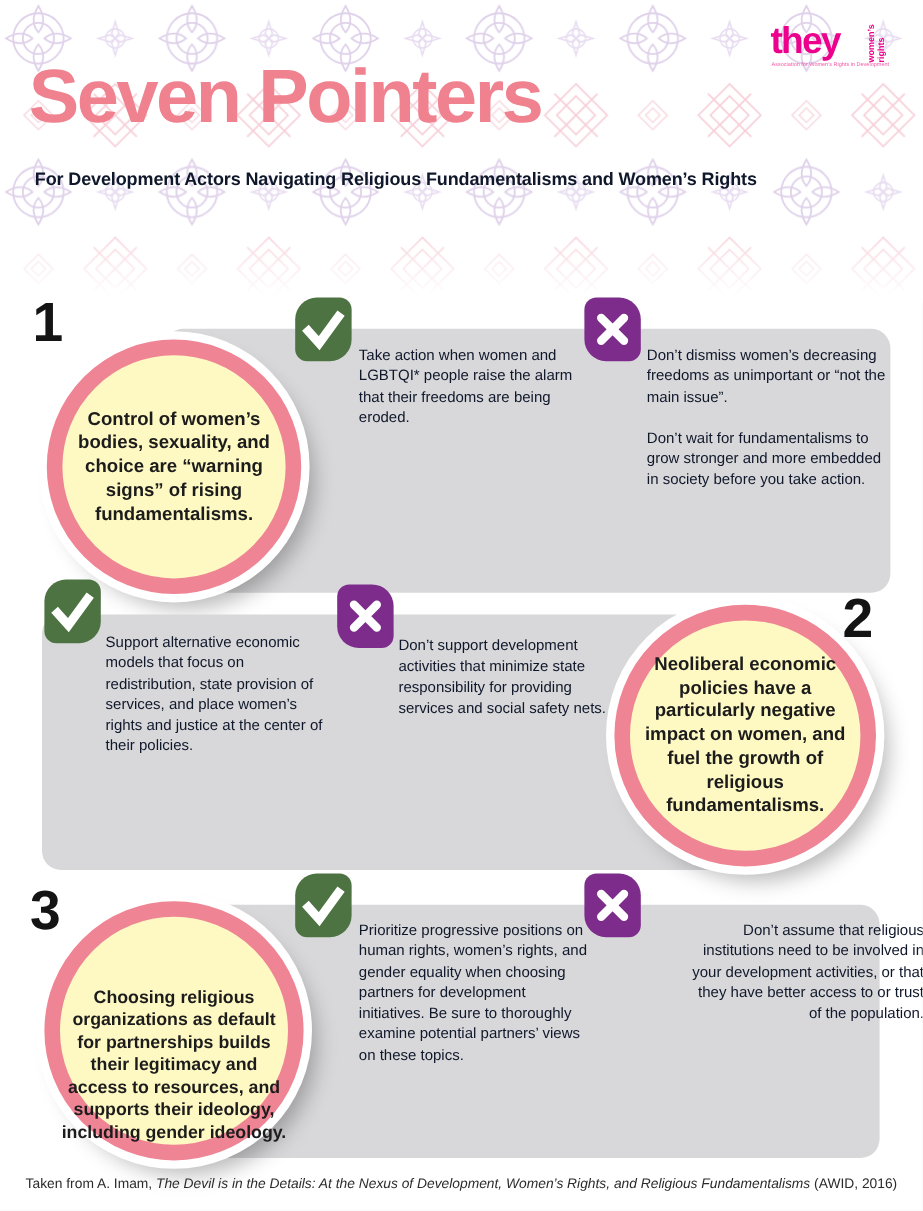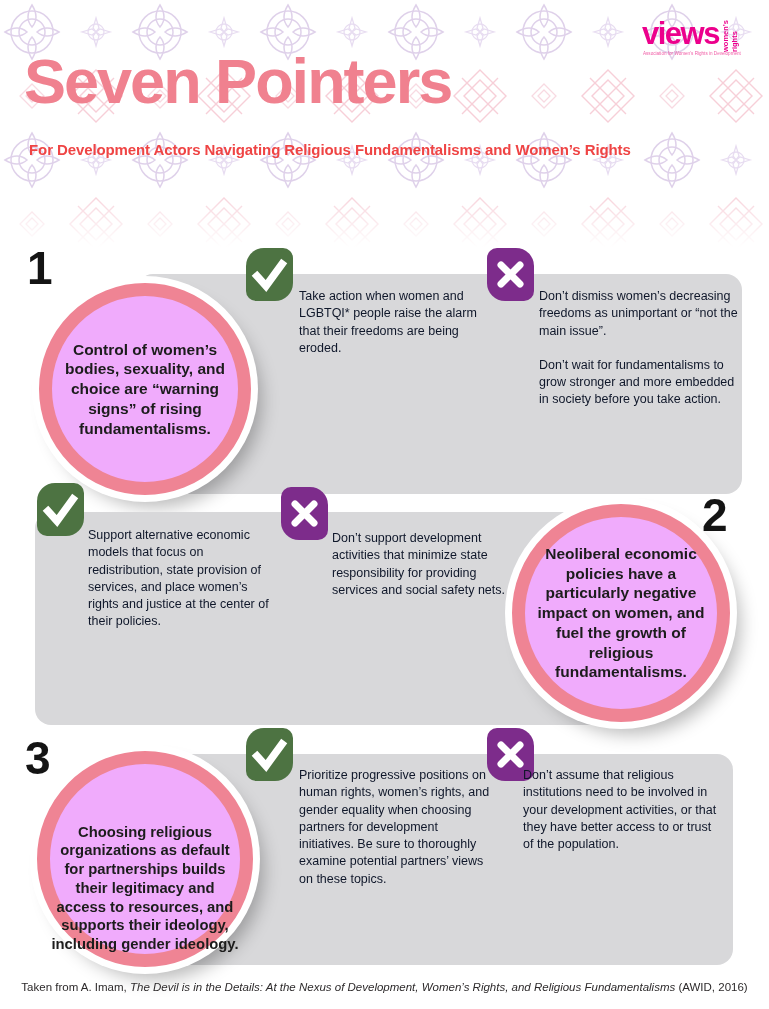"views" div.logo-word { text: views -> they }
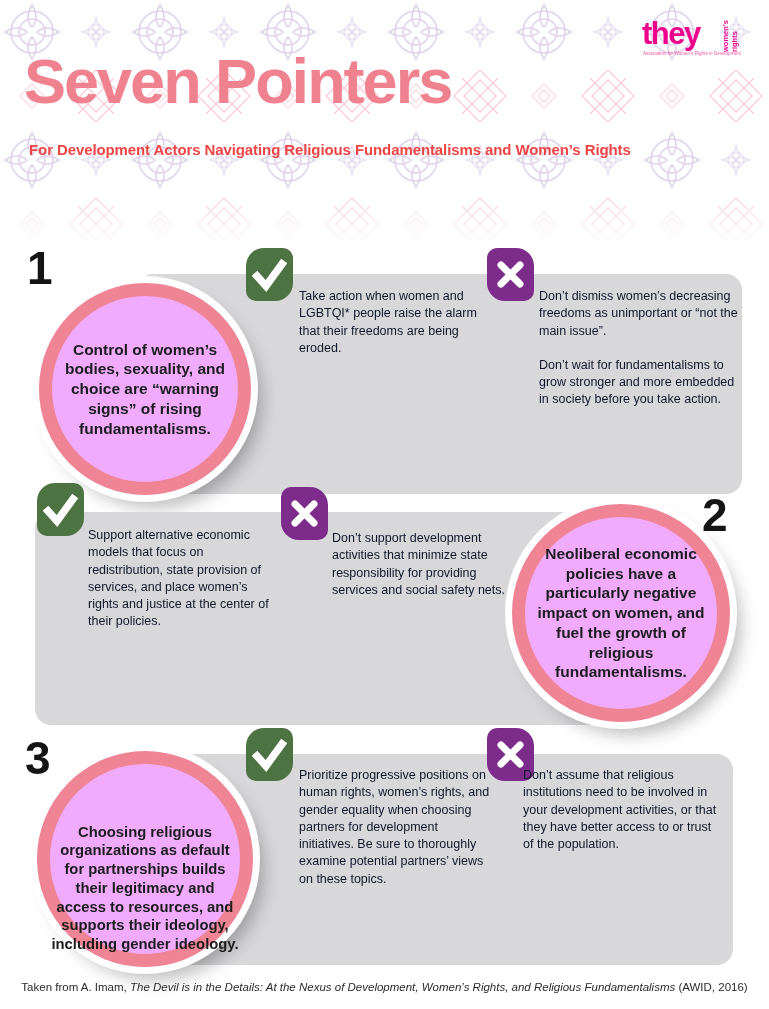"For Development Actors Navigating" .subtitle { color: #ef4444 -> #0f172a }
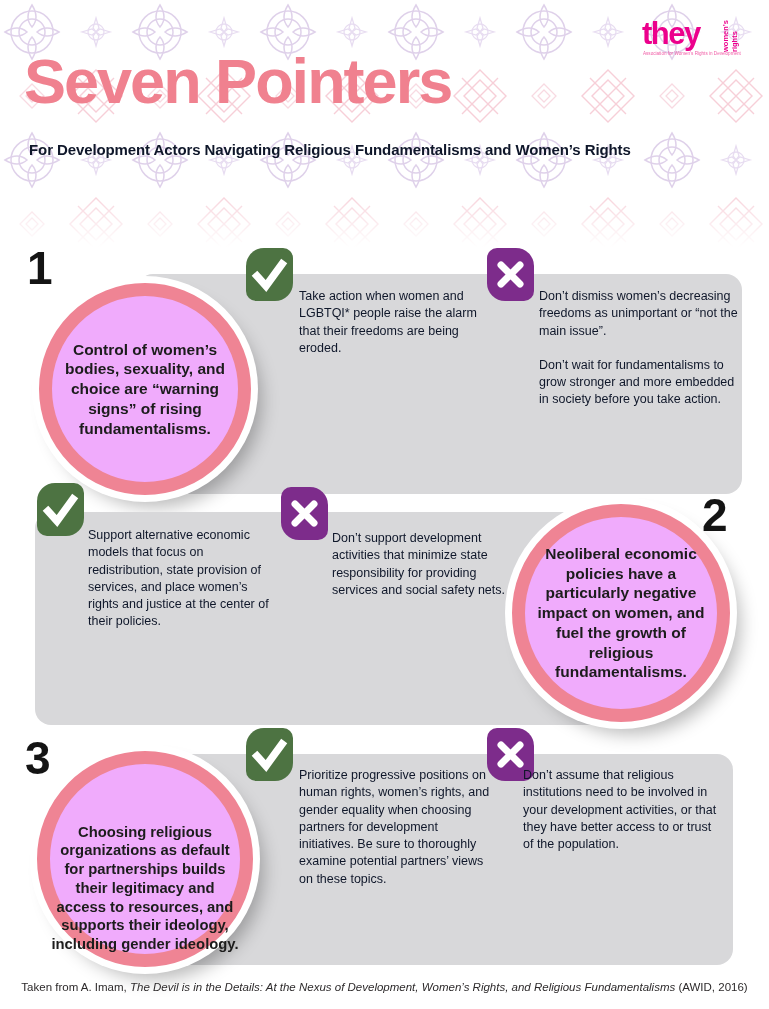"Control of women’s bodies, sexuality," .claim-circle { background: #f0abfc -> #fef9c3 }
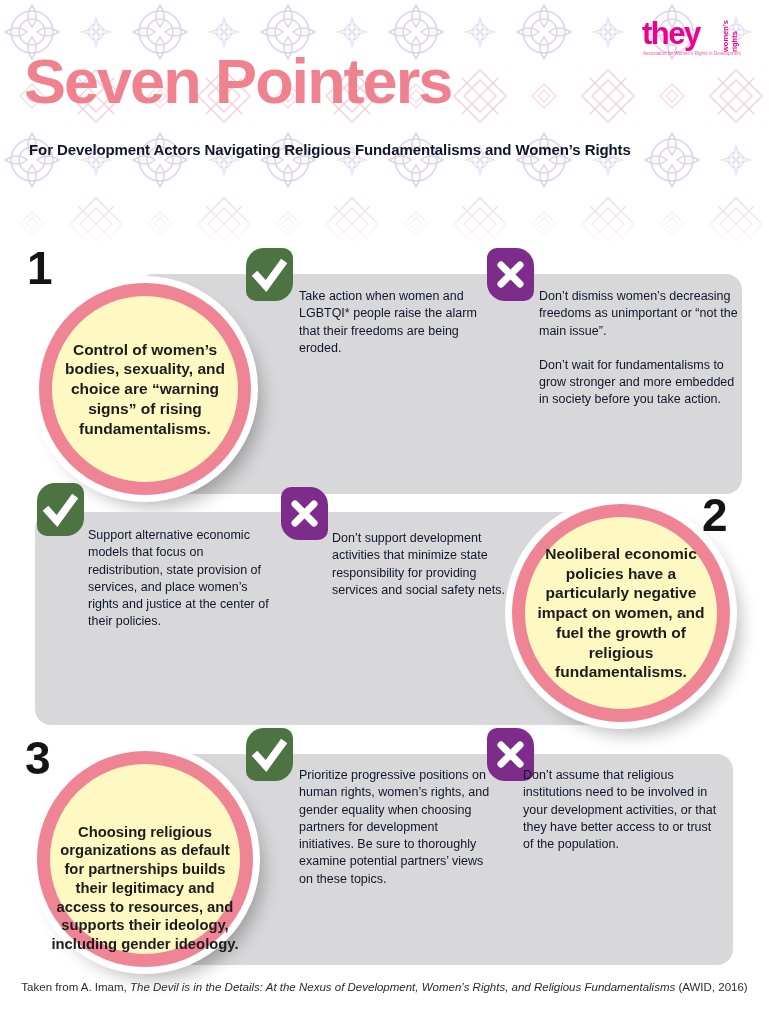"Don’t assume that religious institutions" .dont-3 { left: 523px -> 568px; text-align: none -> right }
